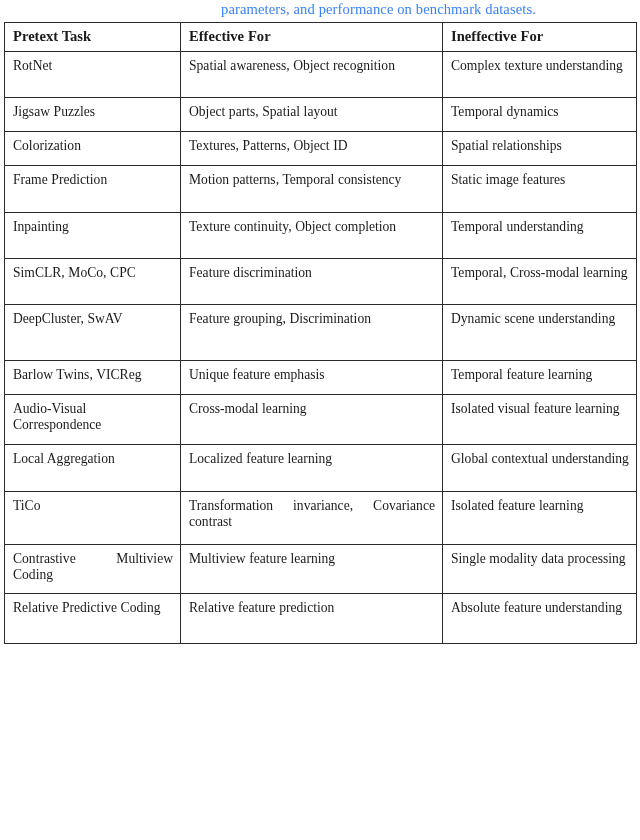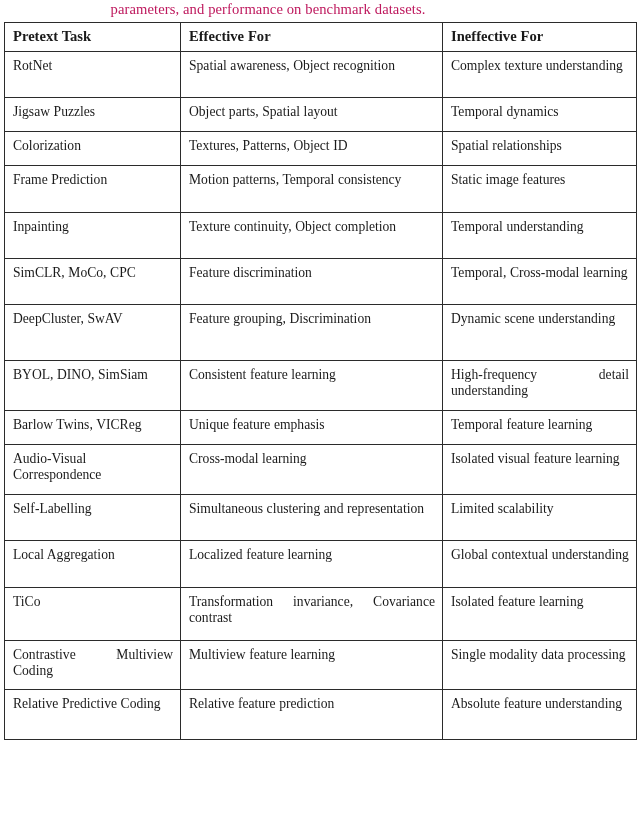"parameters, and performance on benchmark" .caption-line { color: #be185d -> #3b82f6; text-align: center -> right }
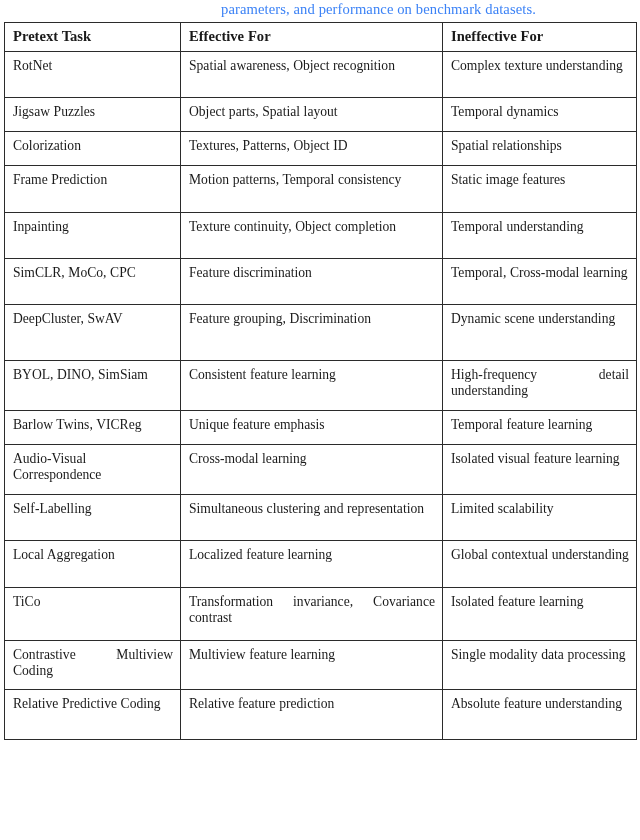"BYOL, DINO, SimSiam" tr { html: <tr> <td>BYOL, DINO, SimSiam</td> <td>Consistent feature learning</td> <td>High-frequency detail understanding</td> </tr> -> none }
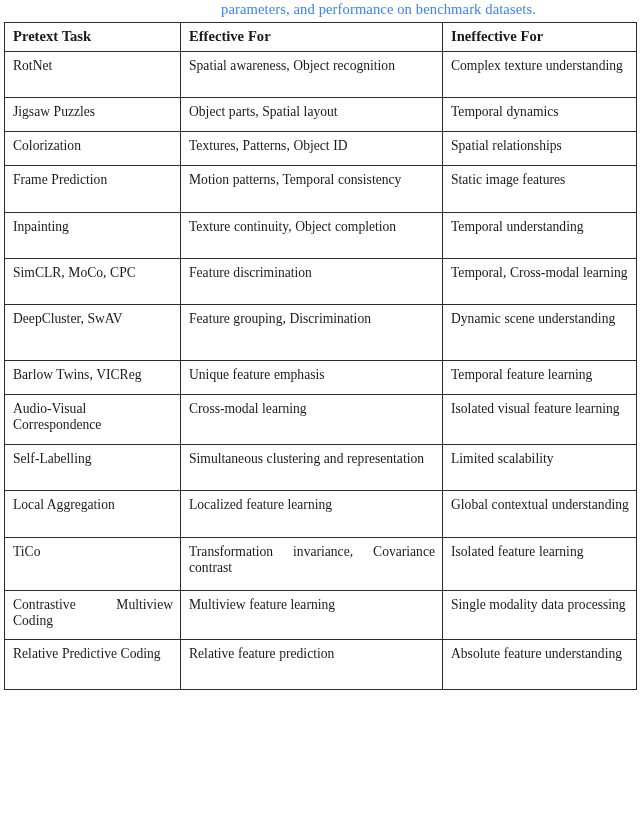"Self-Labelling" tr { html: <tr> <td>Self-Labelling</td> <td>Simultaneous clustering and representation</td> <td>Limited scalability</td> </tr> -> none }
